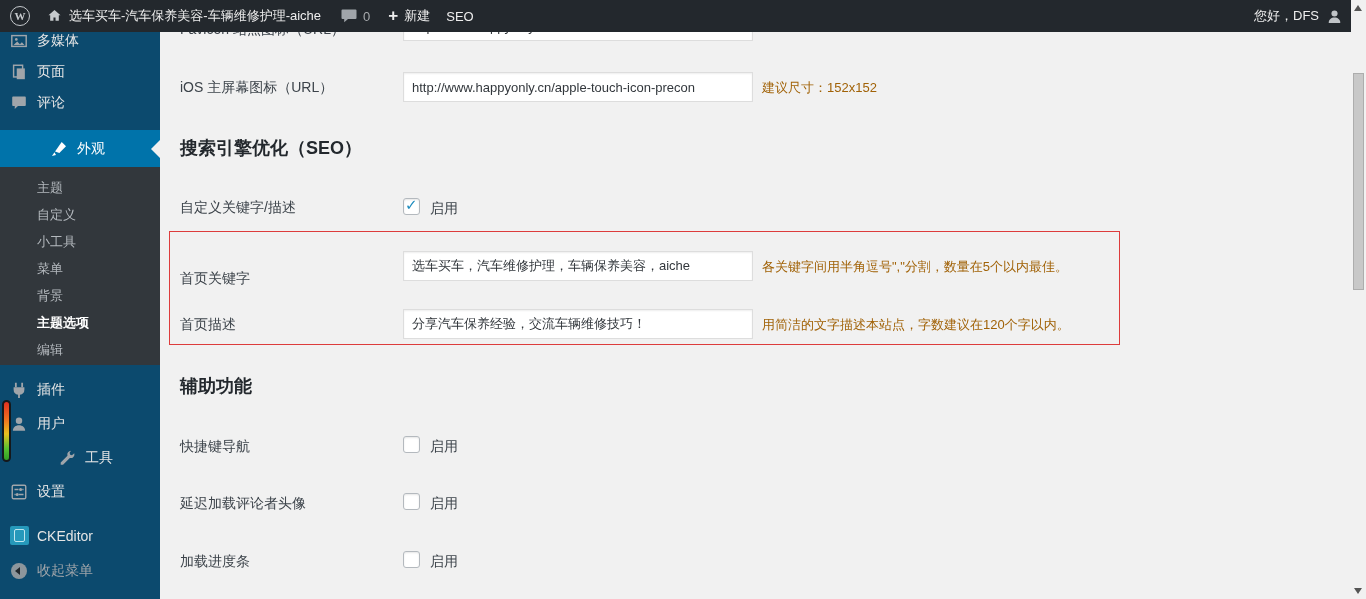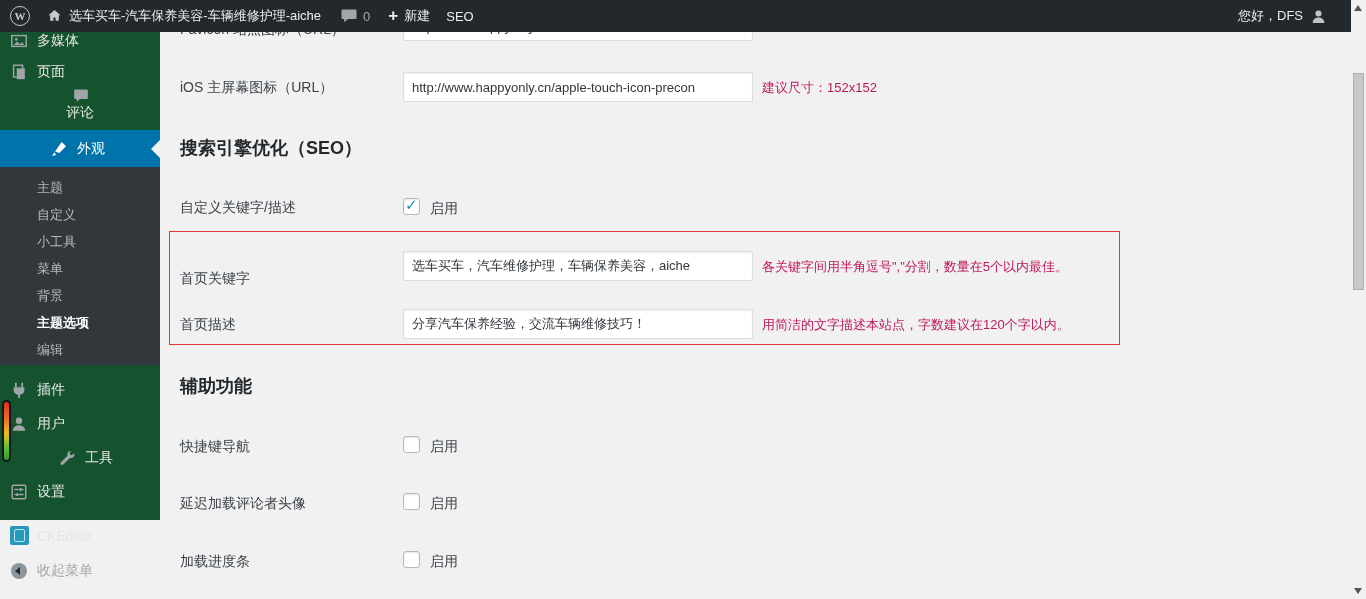"您好，DFS" .ab-right { padding-right: 24px -> 8px }
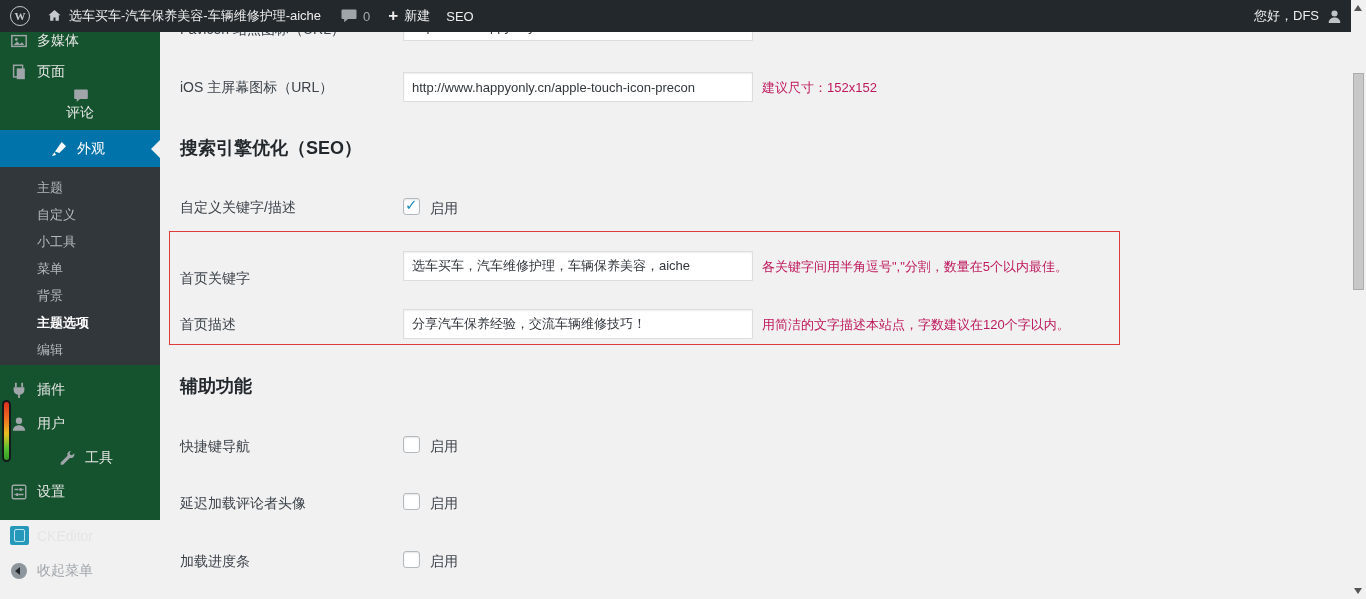"多媒体" #sidebar { background: #14532d -> #0c4a6e; height: 520px -> 599px }
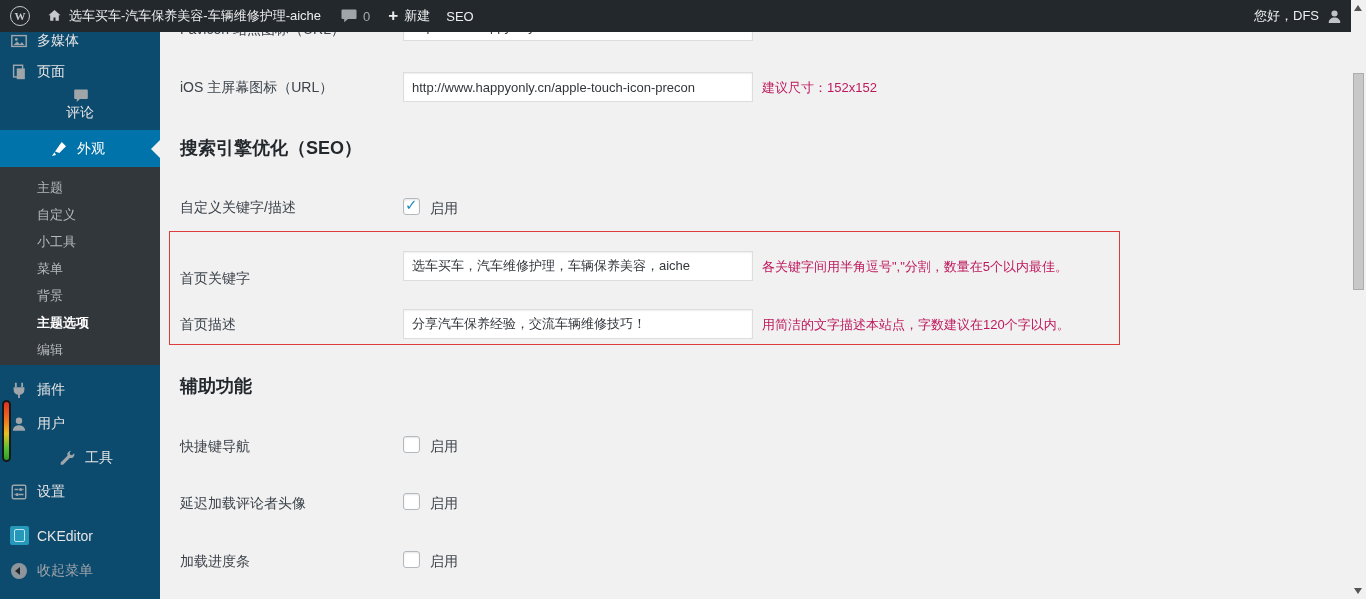"建议尺寸：152x152" .hint { color: #be185d -> #a16207 }
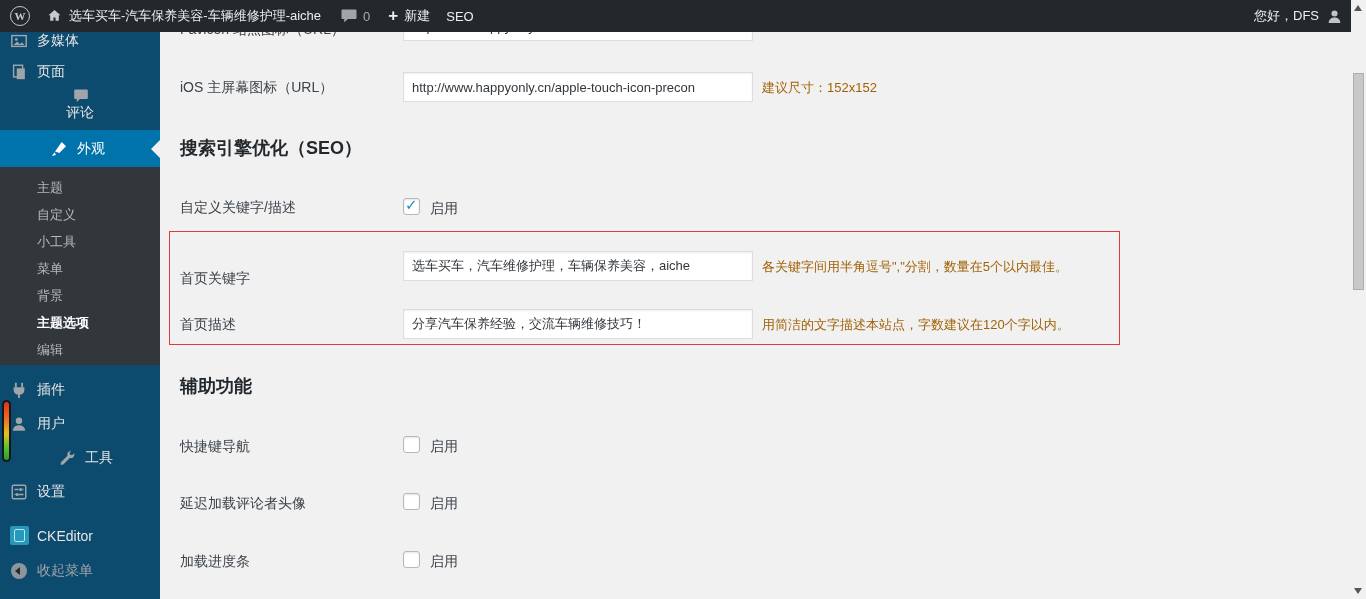"评论" div.menu-item { flex-direction: column -> none }
